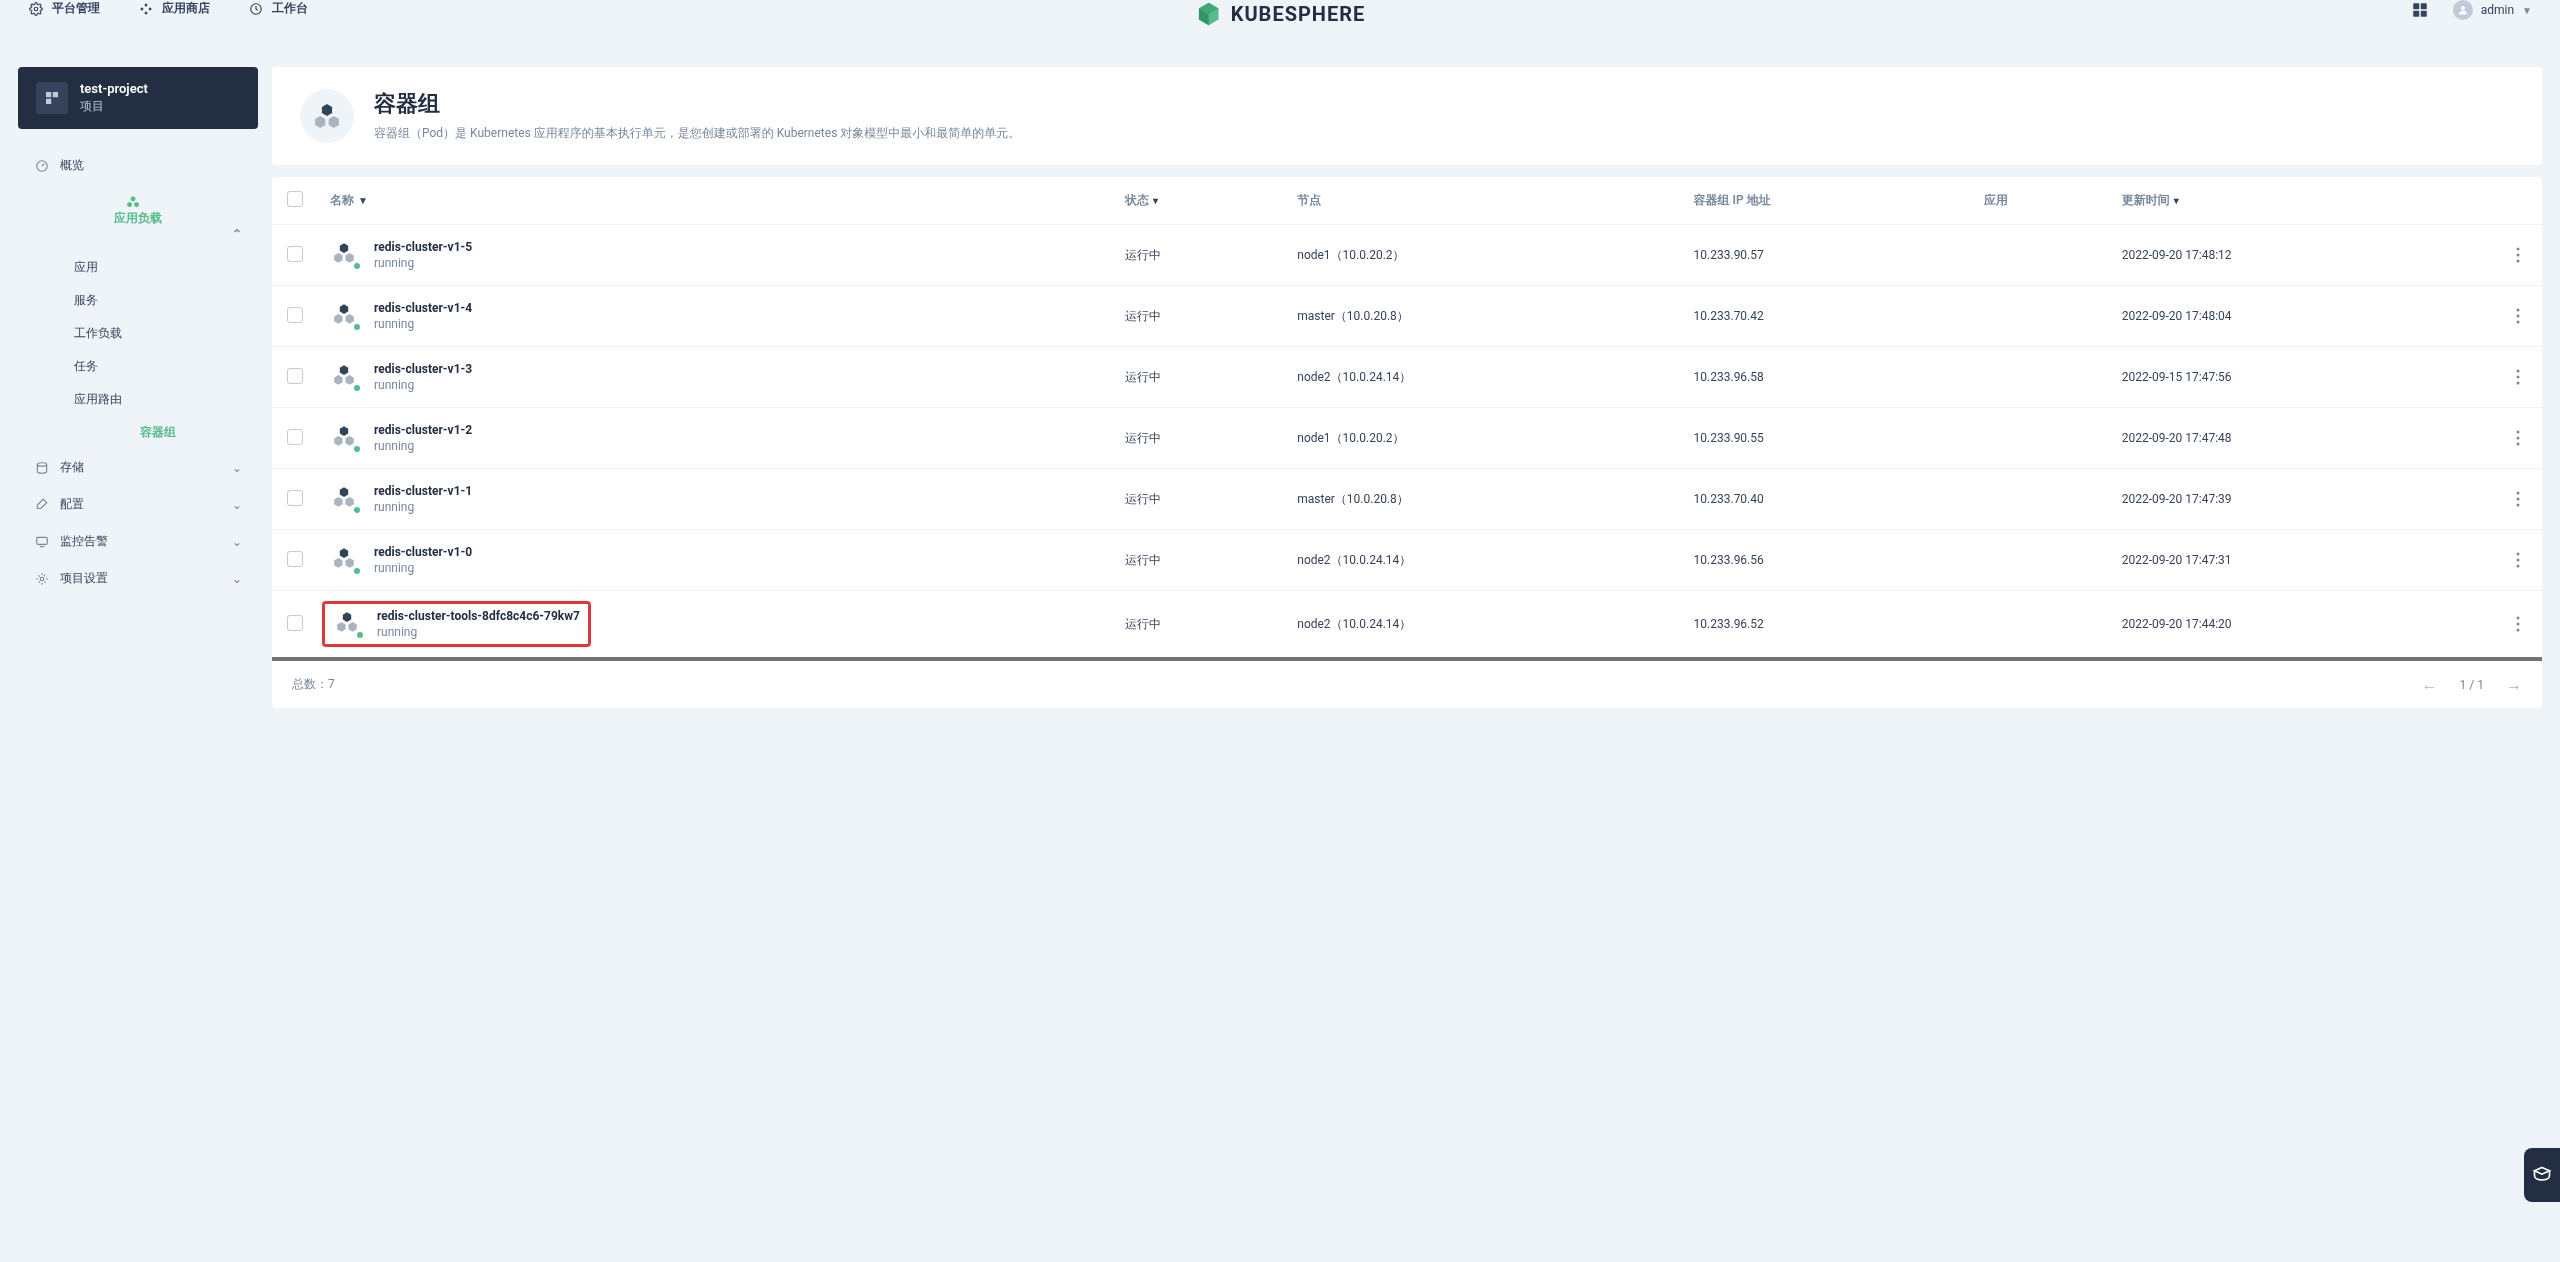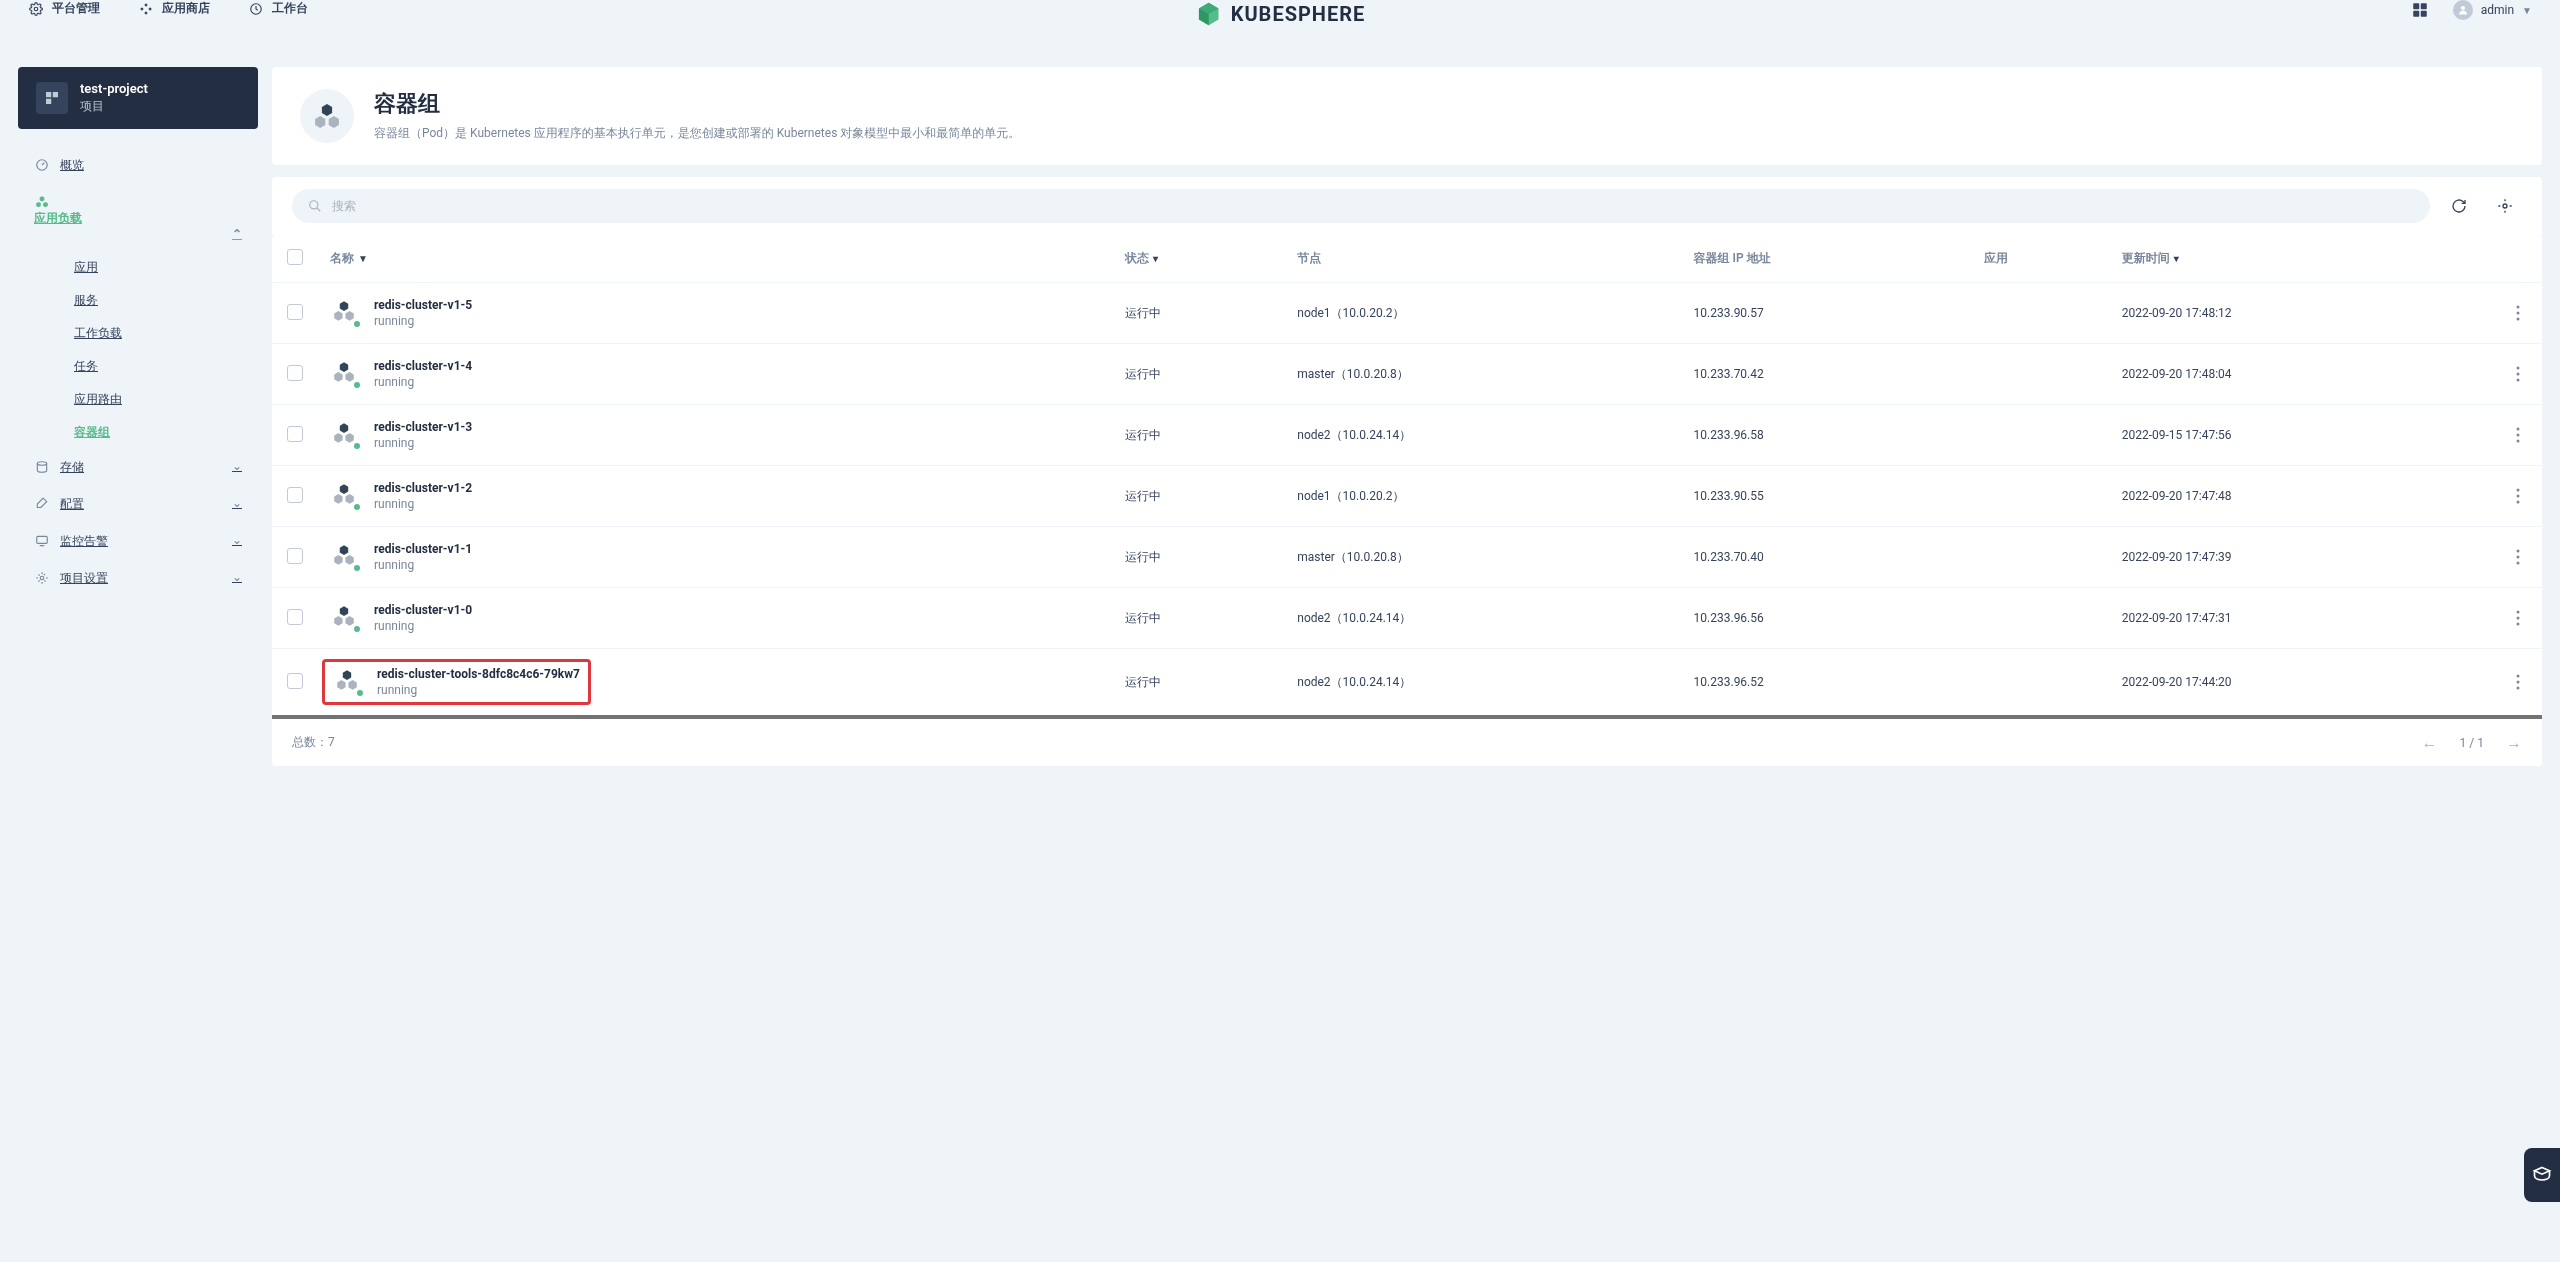"概览" .nav-item, .nav-subitem { align-items: flex-start -> center; text-decoration: underline -> none }
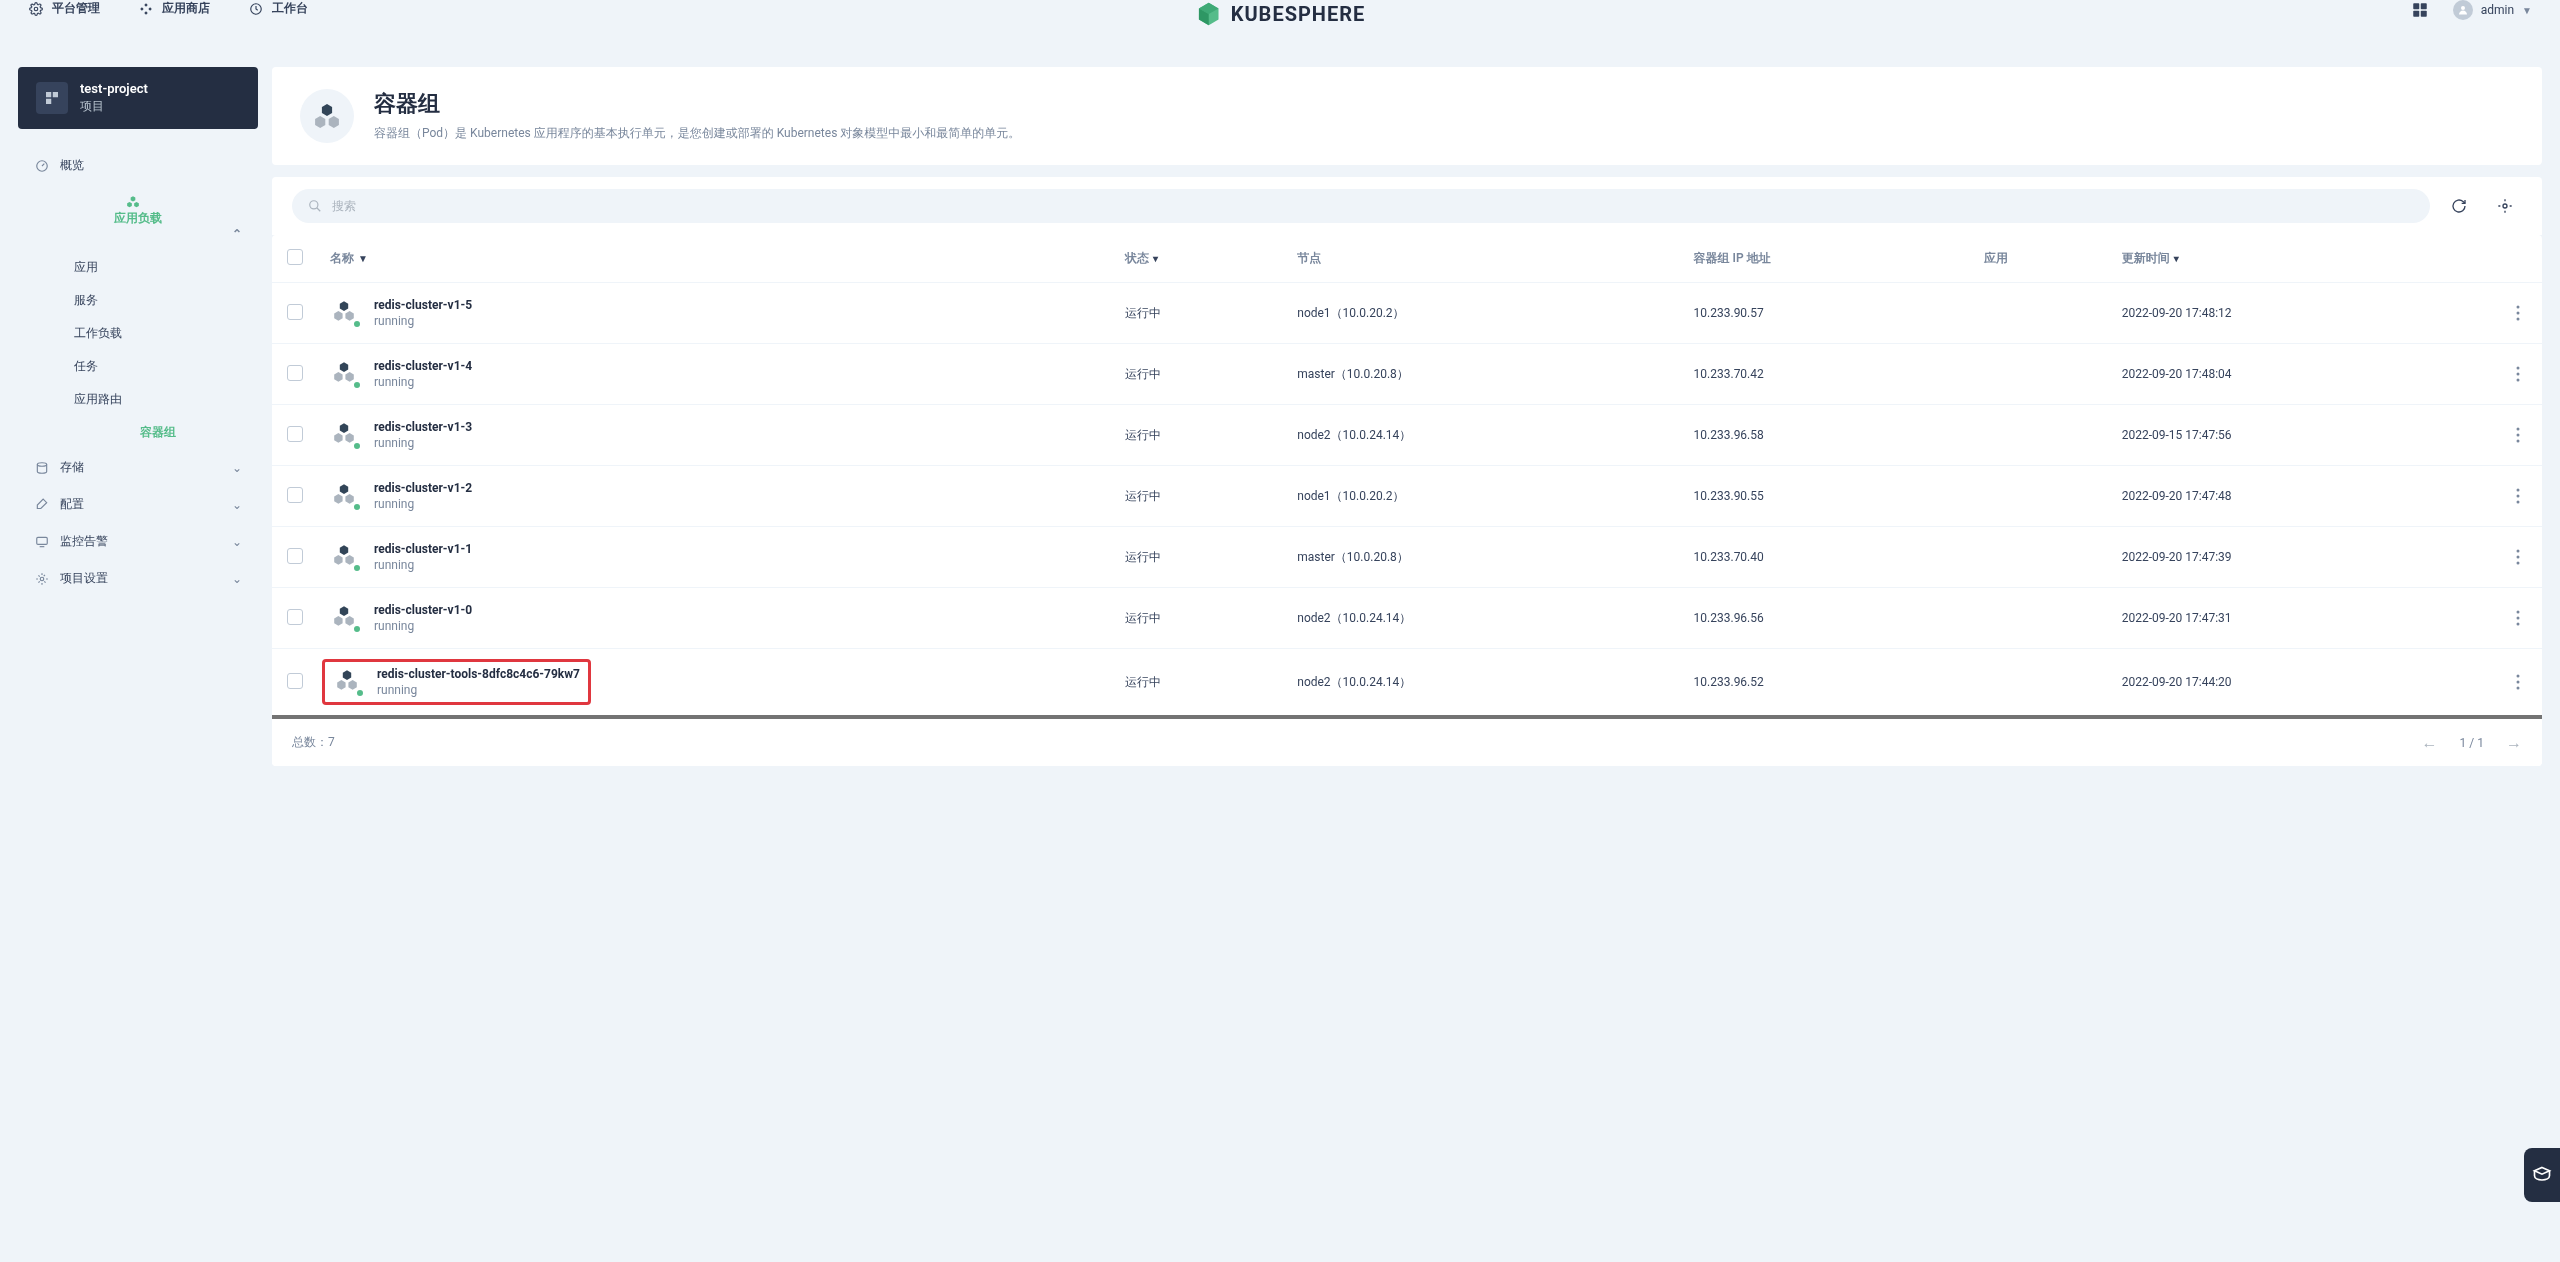"搜索" div.toolbar { html: <div> <div> <span> <svg> <circle></circle> <path></path> </svg> </span> <input> </div> <span> <svg> <path></path> <path></path> </svg> </span> <span> <svg> <circle></circle> <path></path> </svg> </span> </div> -> none }
